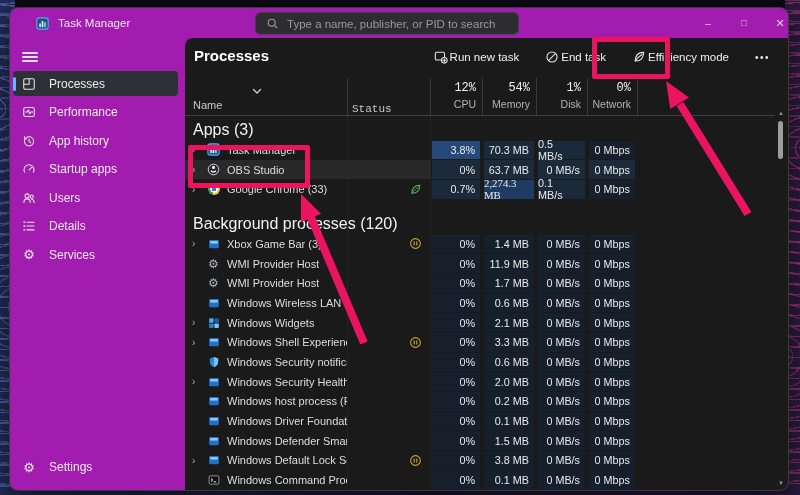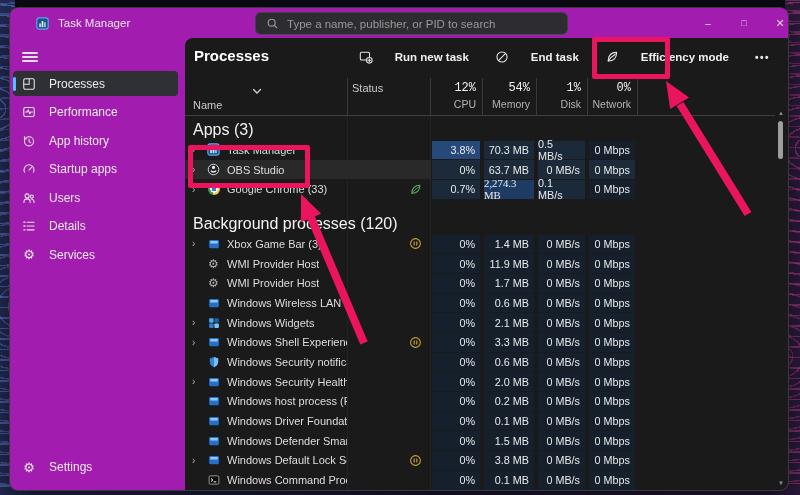"Type a name, publisher, or" .searchbox { width: 313px -> 264px }
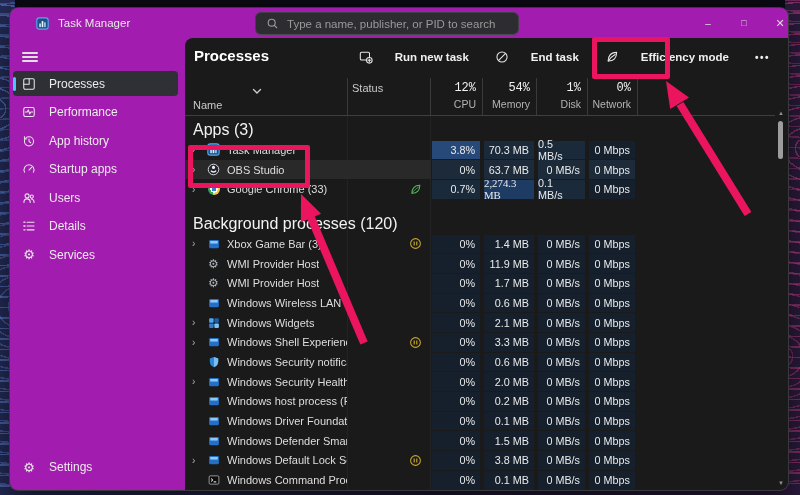"Run new task" .tbtn { font-weight: bold -> none; gap: 22px -> 2px }
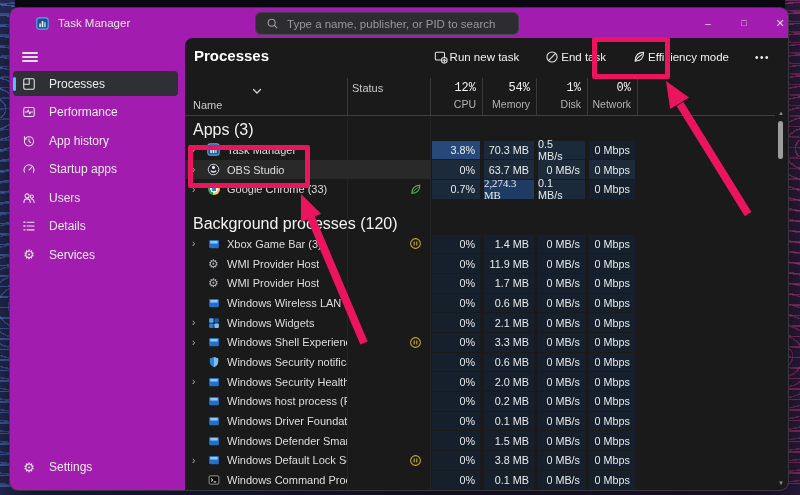"Status" .th-status { bottom: 21px -> 0; font-family: none -> Liberation Mono, monospace }
